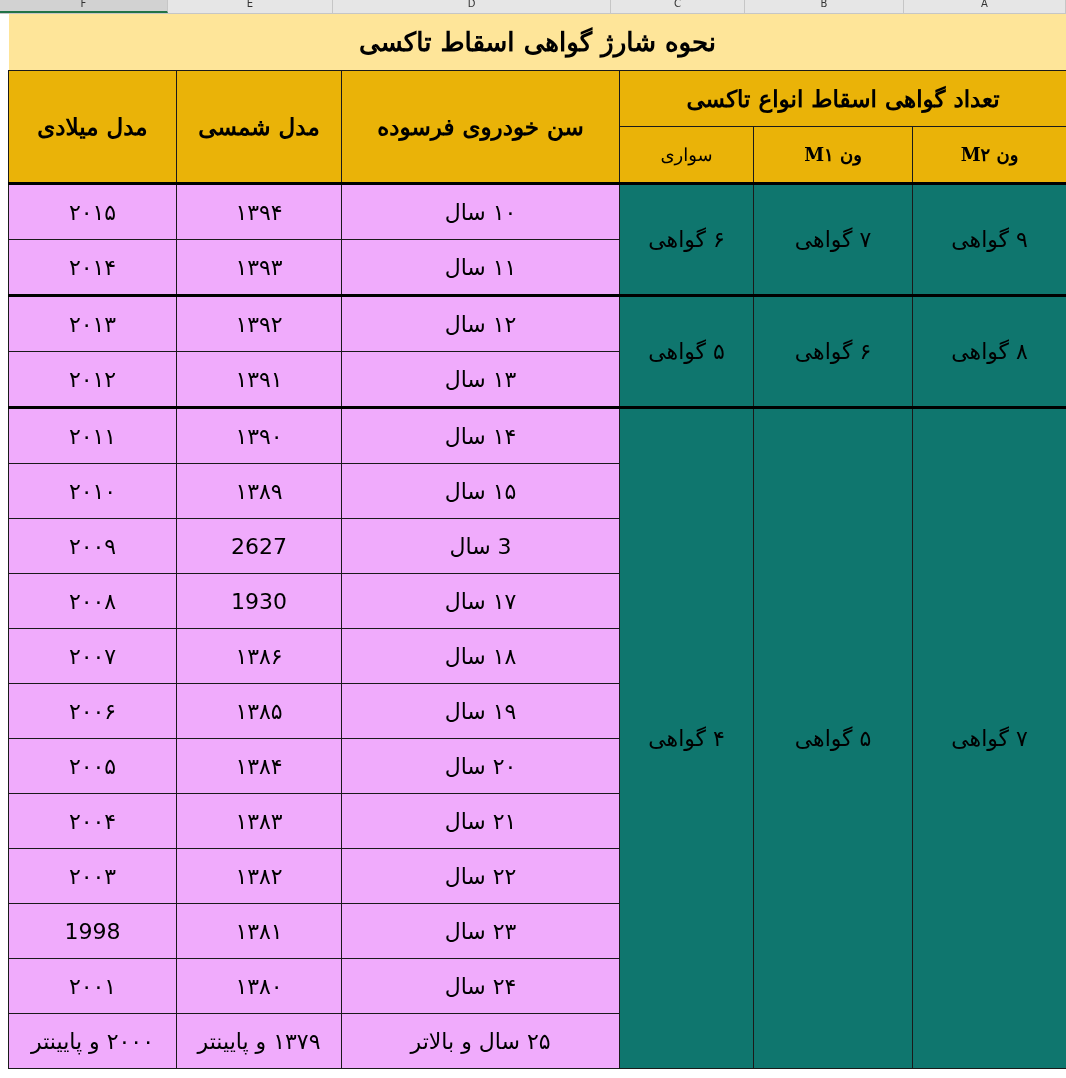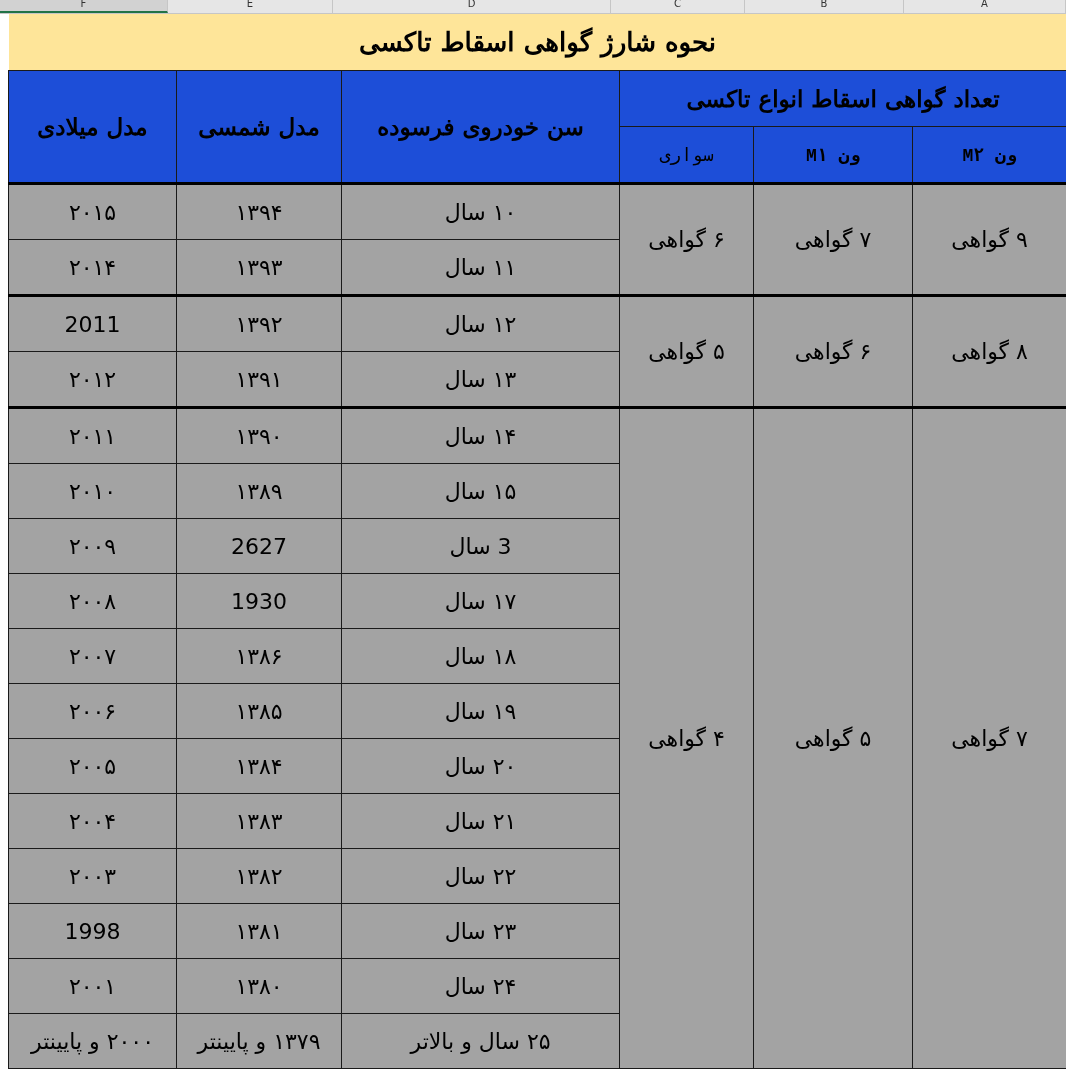"تعداد گواهی اسقاط انواع تاکسی" .hdr { background: #1d4ed8 -> #eab308 }
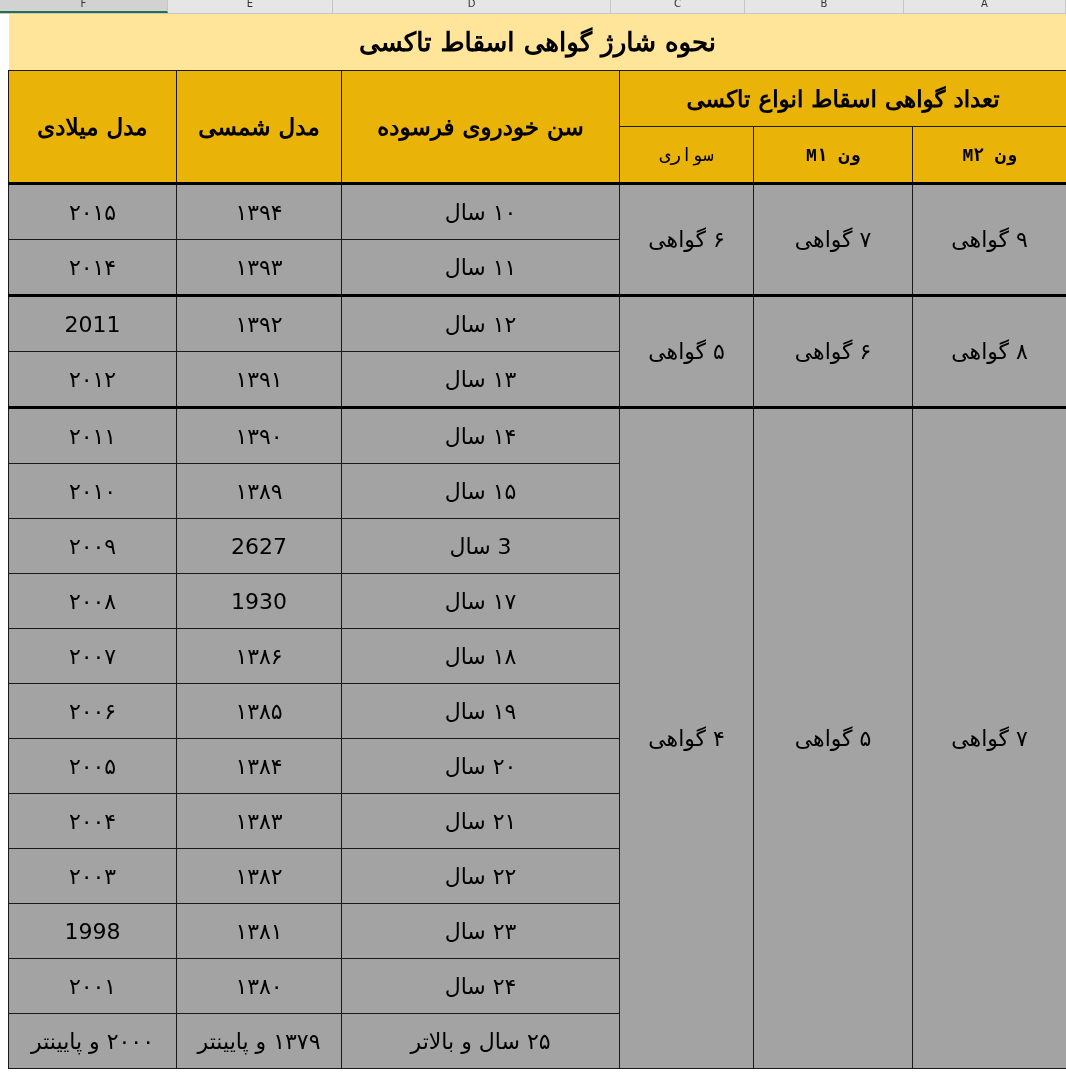"سواری" tr.thick-bottom-head th { font-family: Liberation Mono, monospace -> none }
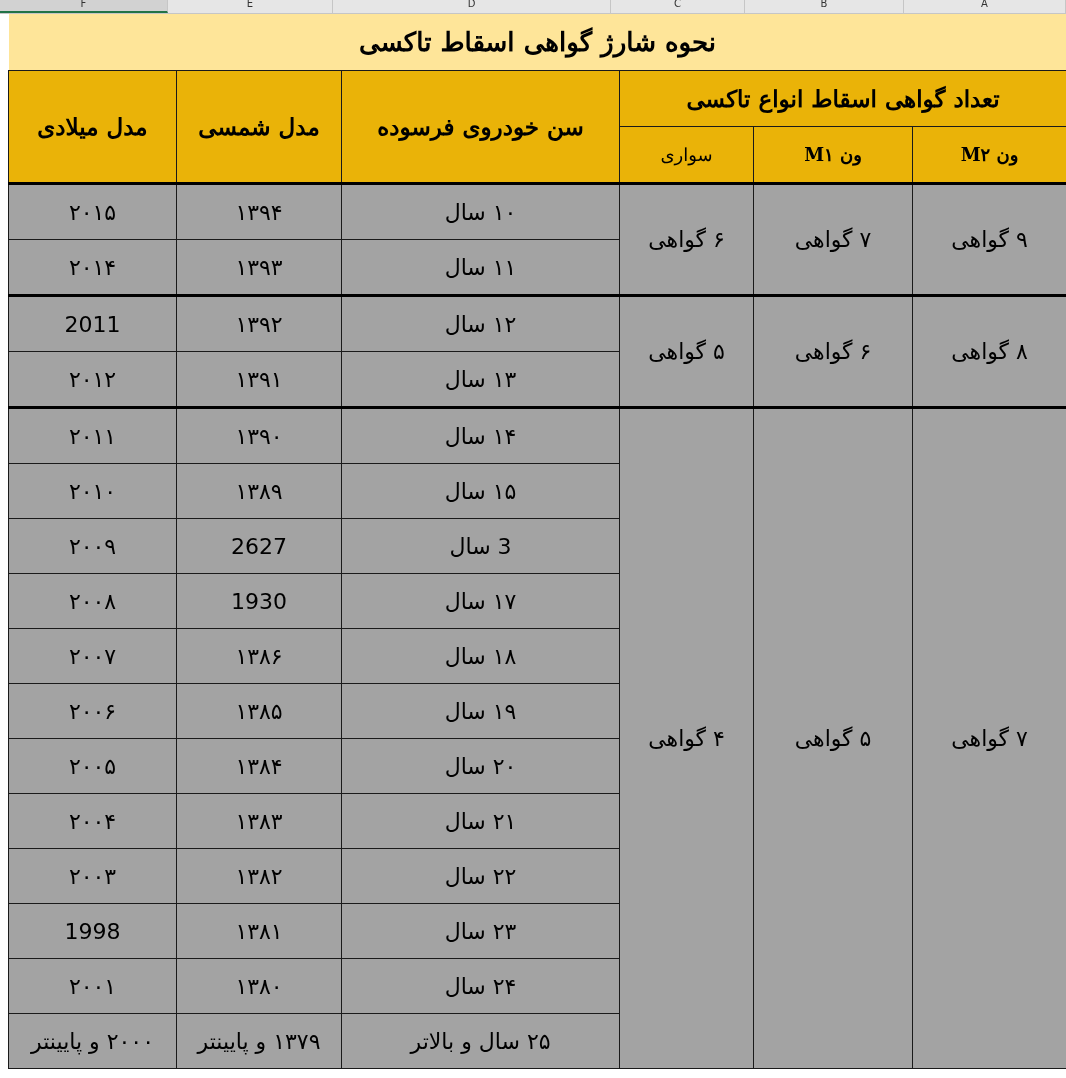"۲۰۱۵" td.cell { background: #a3a3a3 -> #f0abfc }
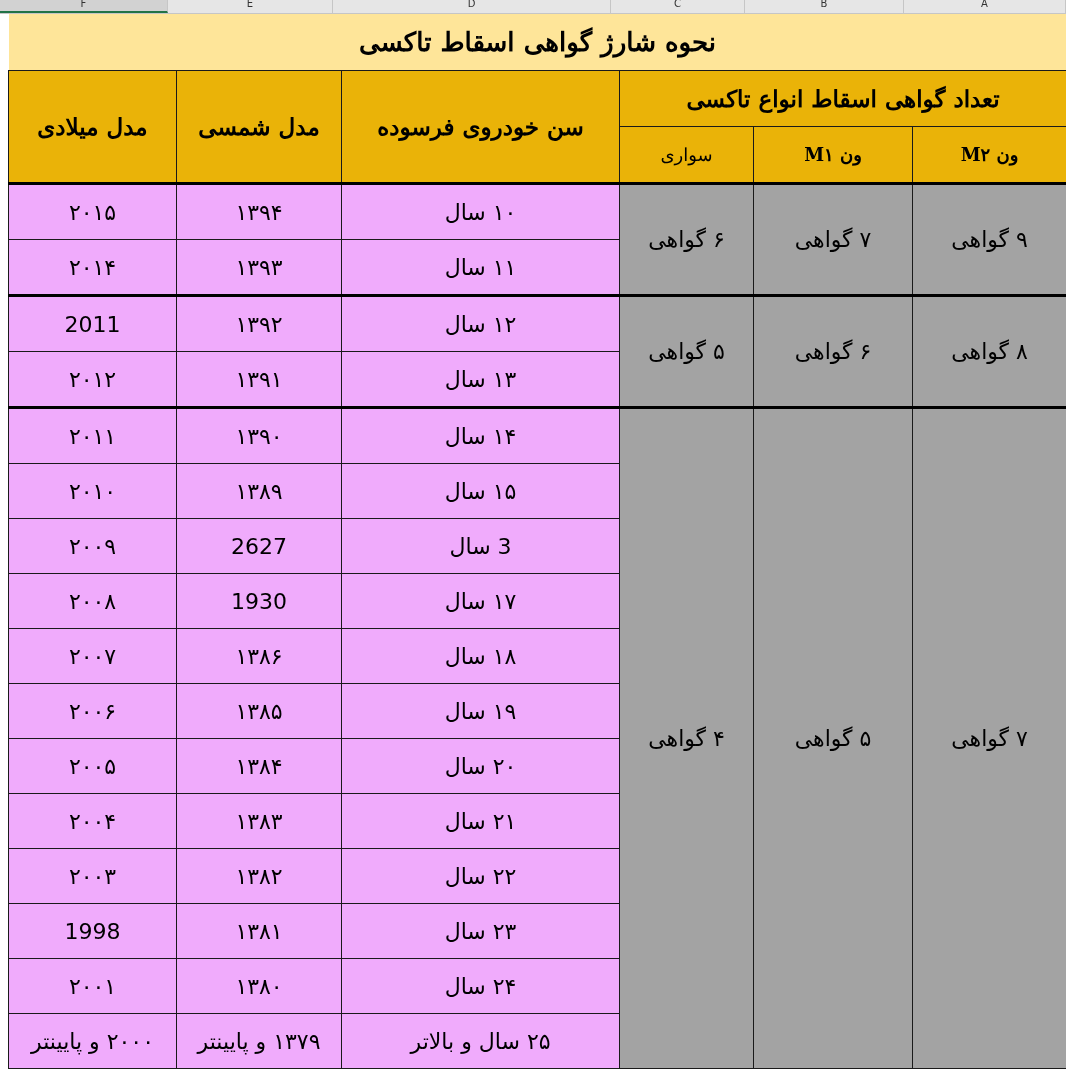"۶ گواهی" td.merged { background: #a3a3a3 -> #0f766e }
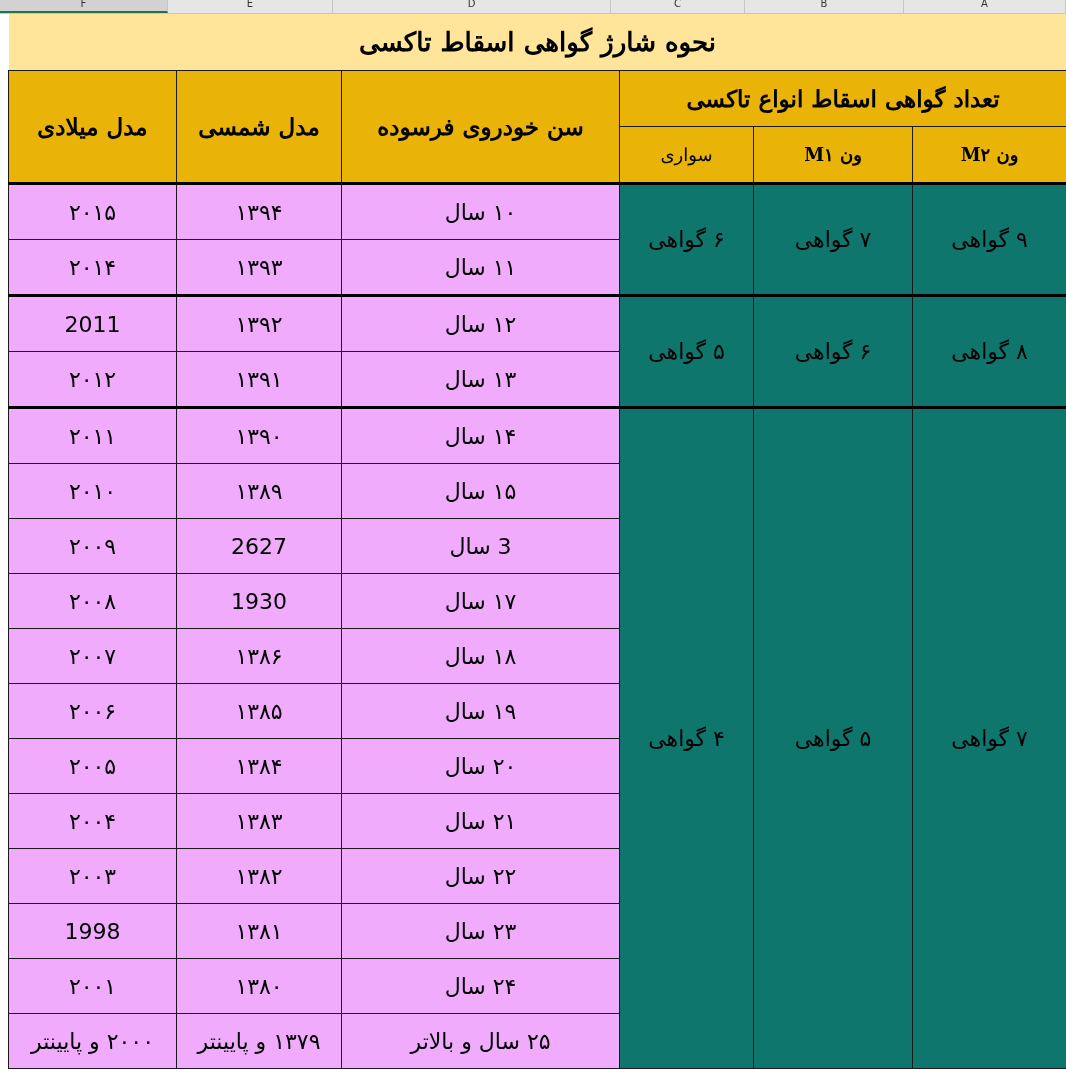"2011" td.cell { text: 2011 -> ۲۰۱۳ }
